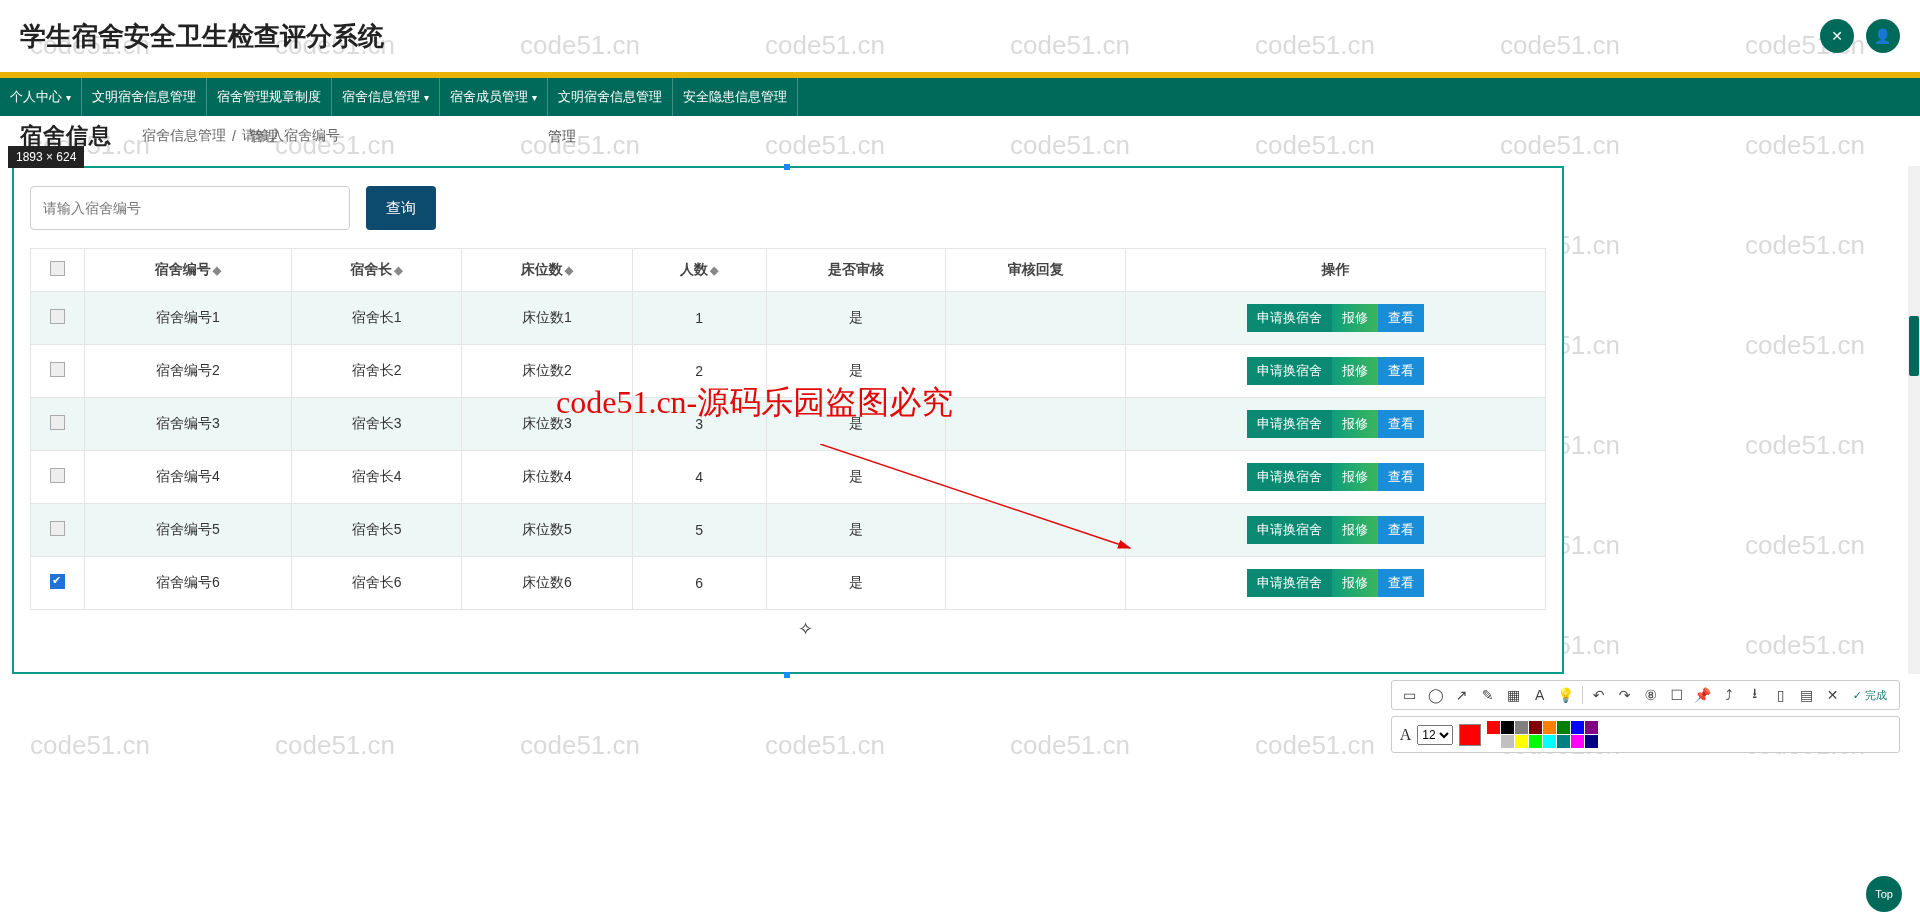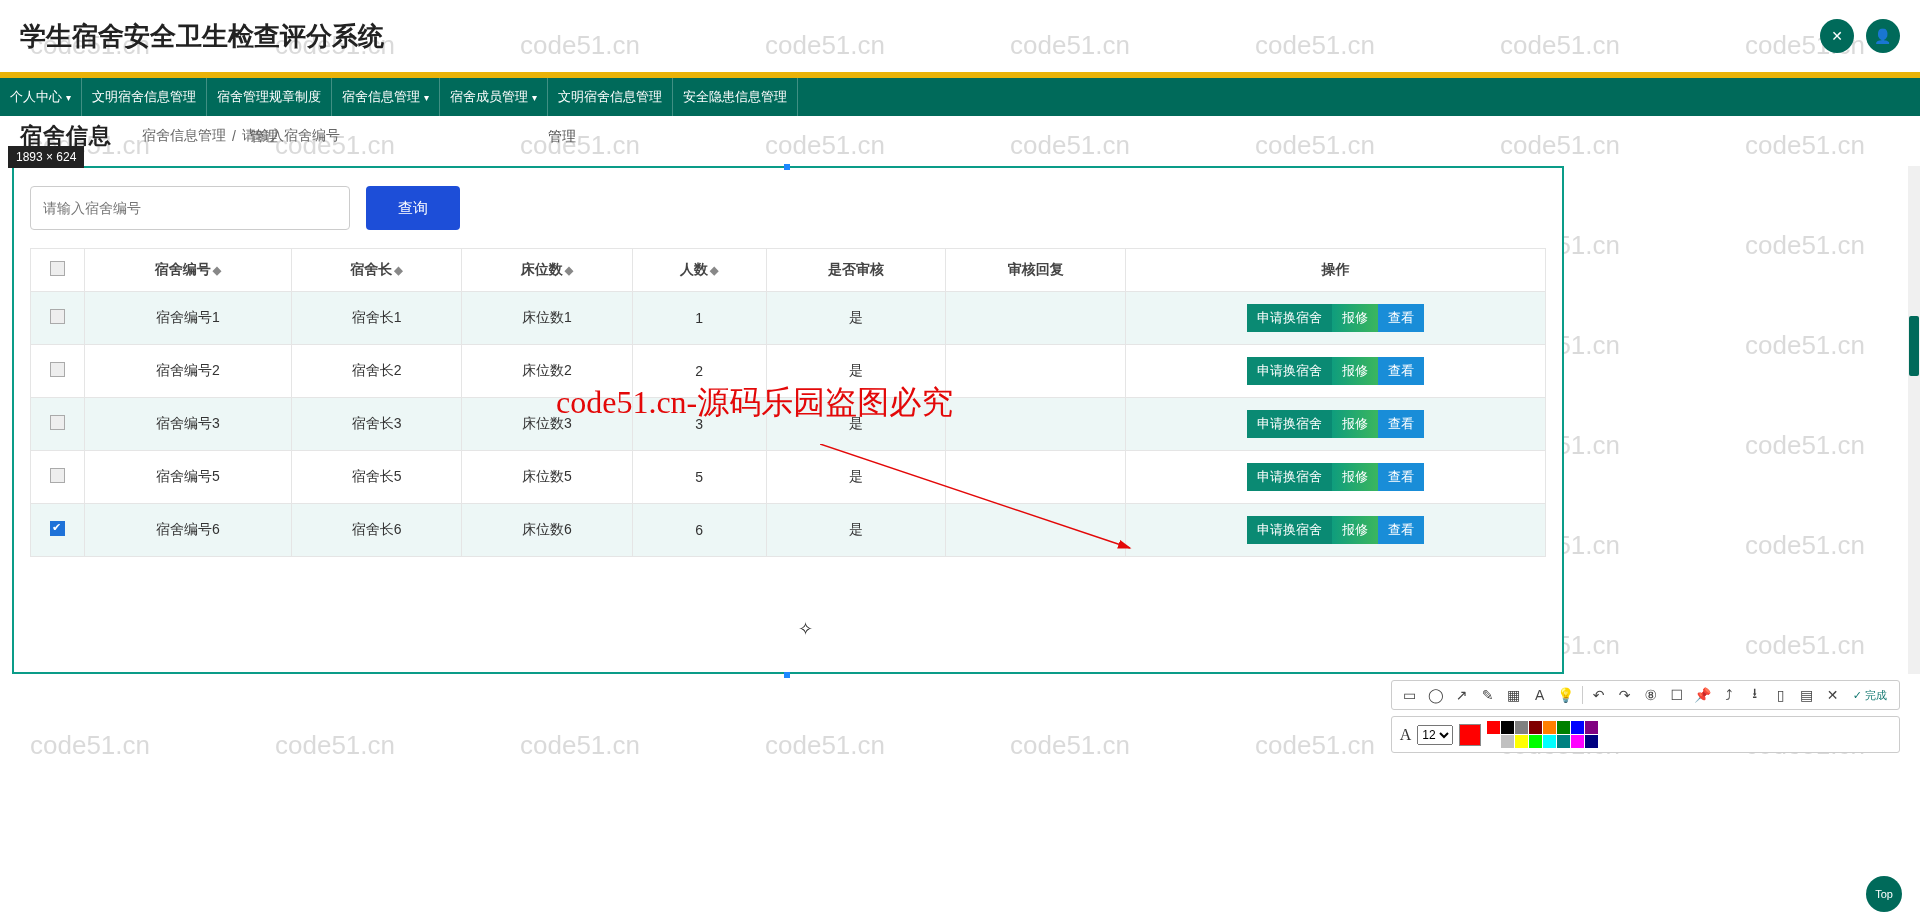"查询" .search-btn { background: #1d4ed8 -> #0c4a6e; padding: 0 32px -> 0 20px }
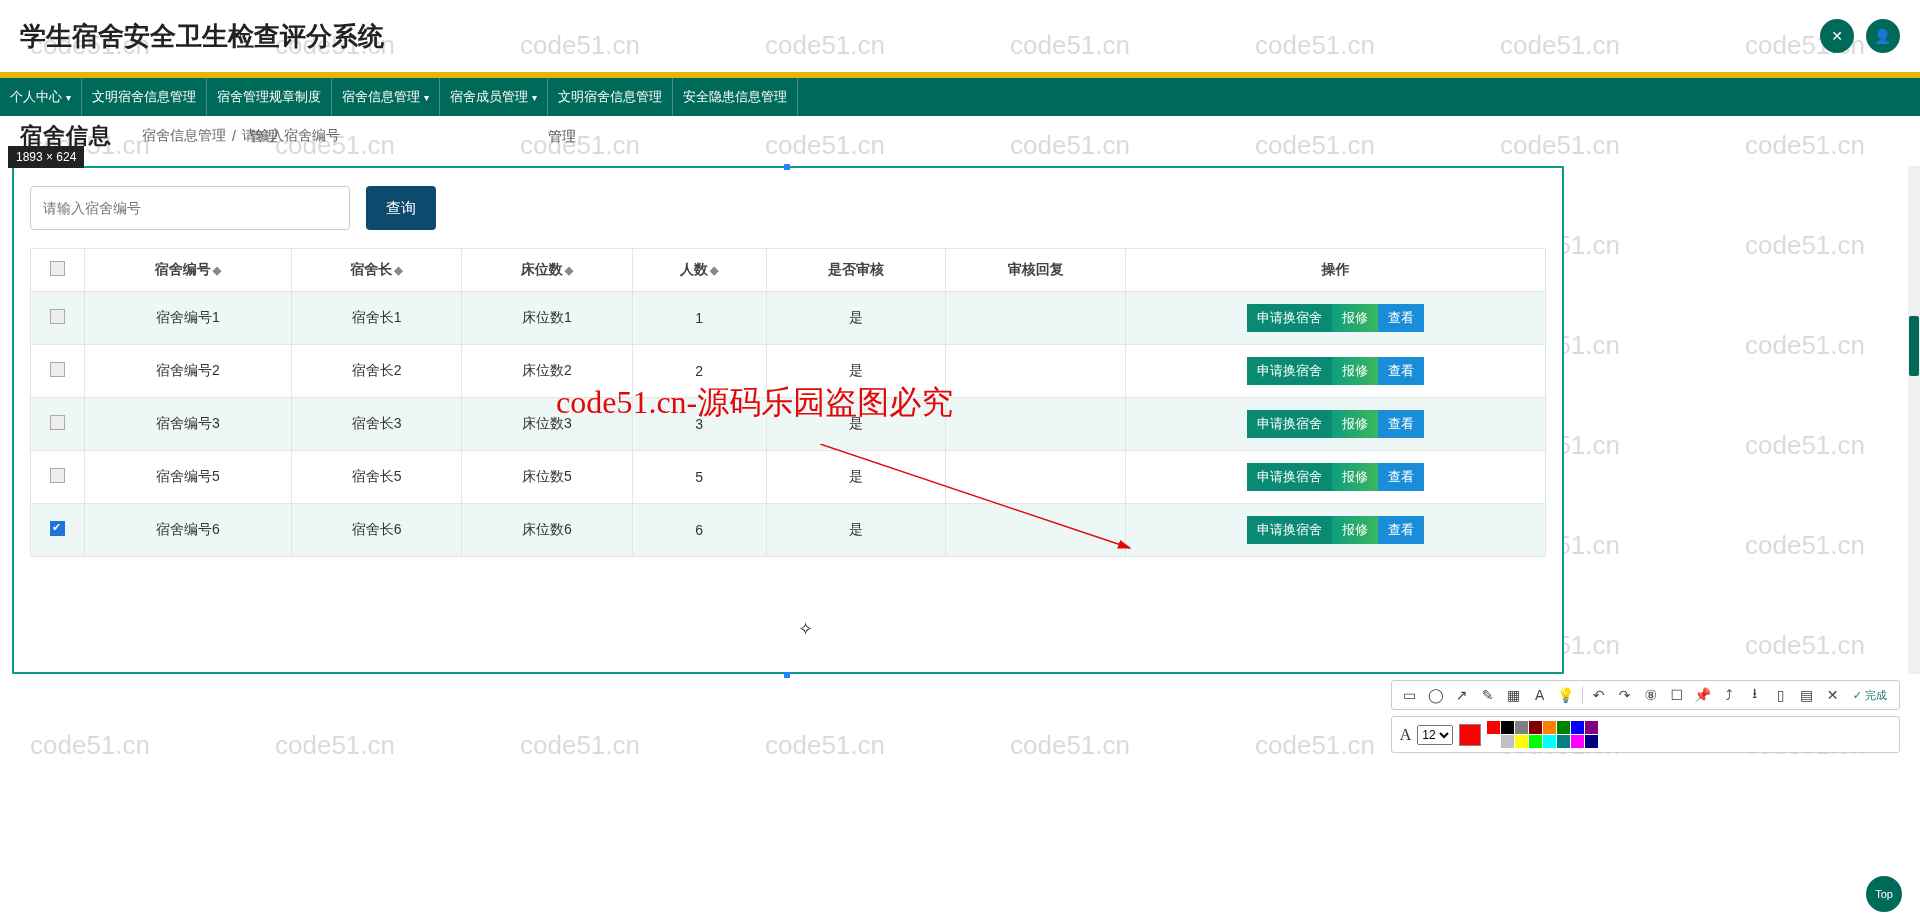"宿舍编号4" tr { html: none -> <tr> <td><span></span></td> <td>宿舍编号4</td> <td>宿舍长4</td> <td>床位数4</td> <td>4</td> <td>是</td> <td></td> <td><span>申请换宿舍</span><span>报修</span><span>查看</span></td> </tr> }
